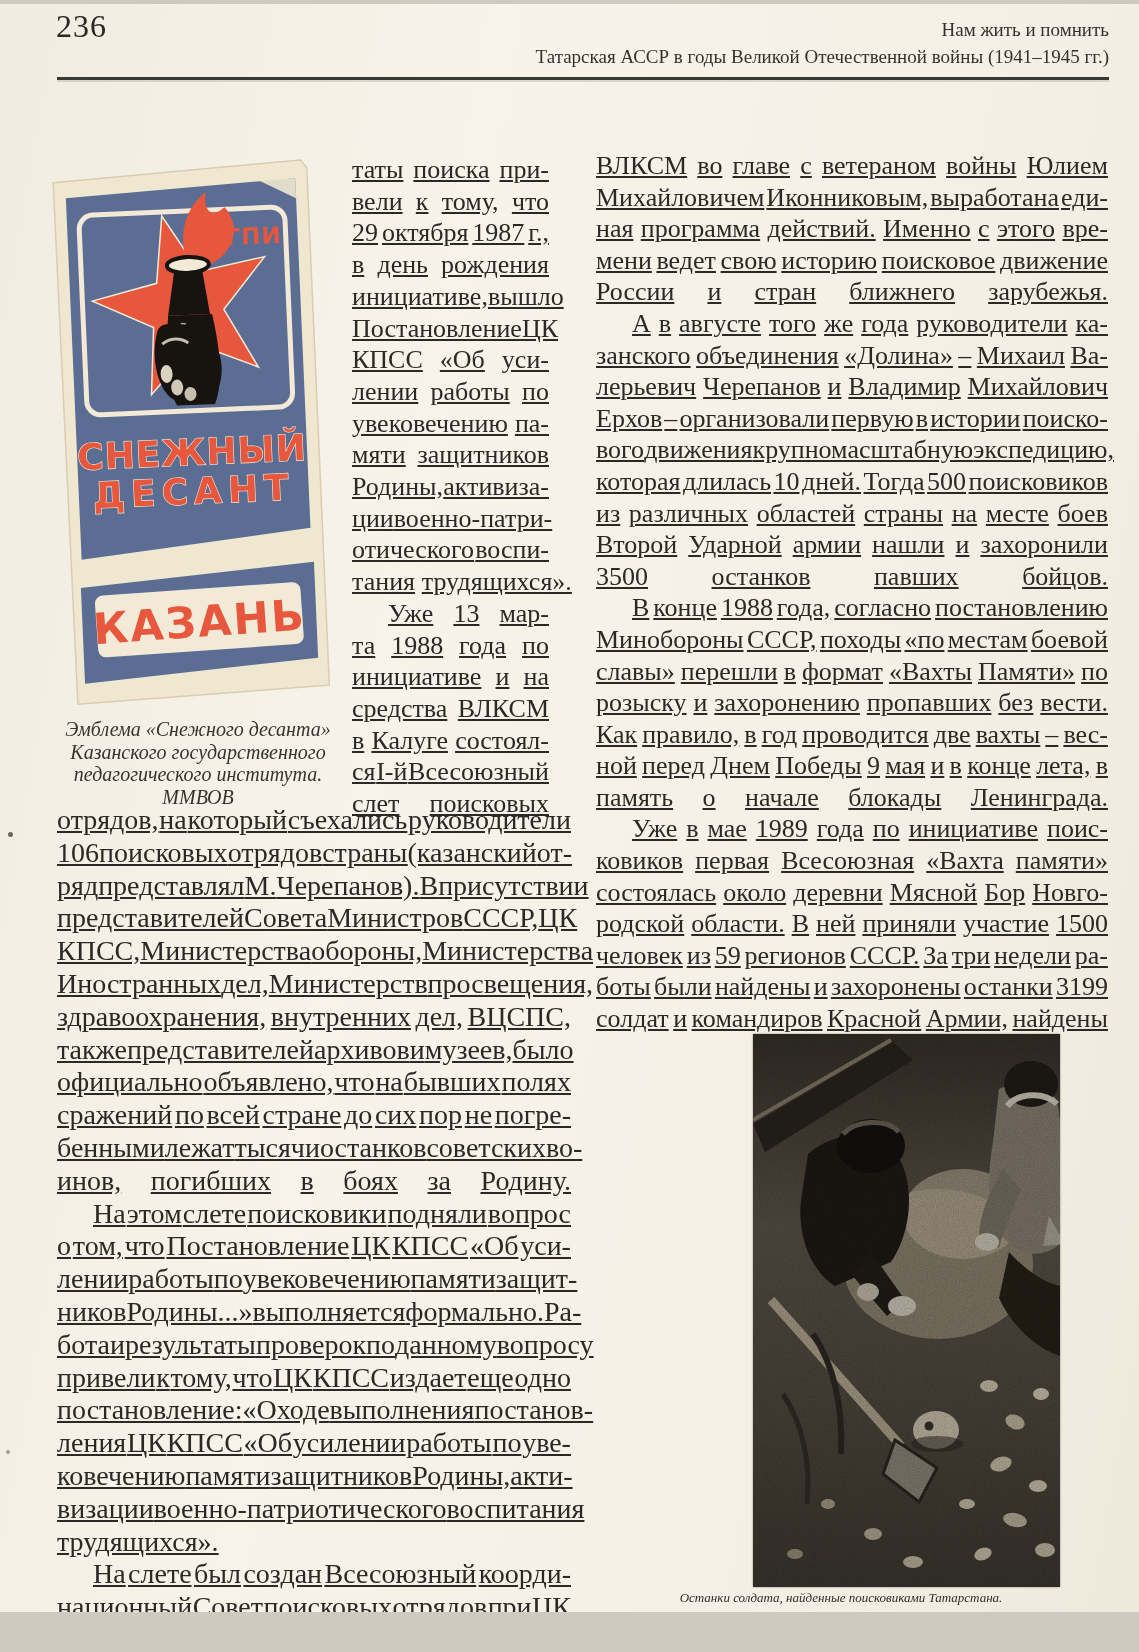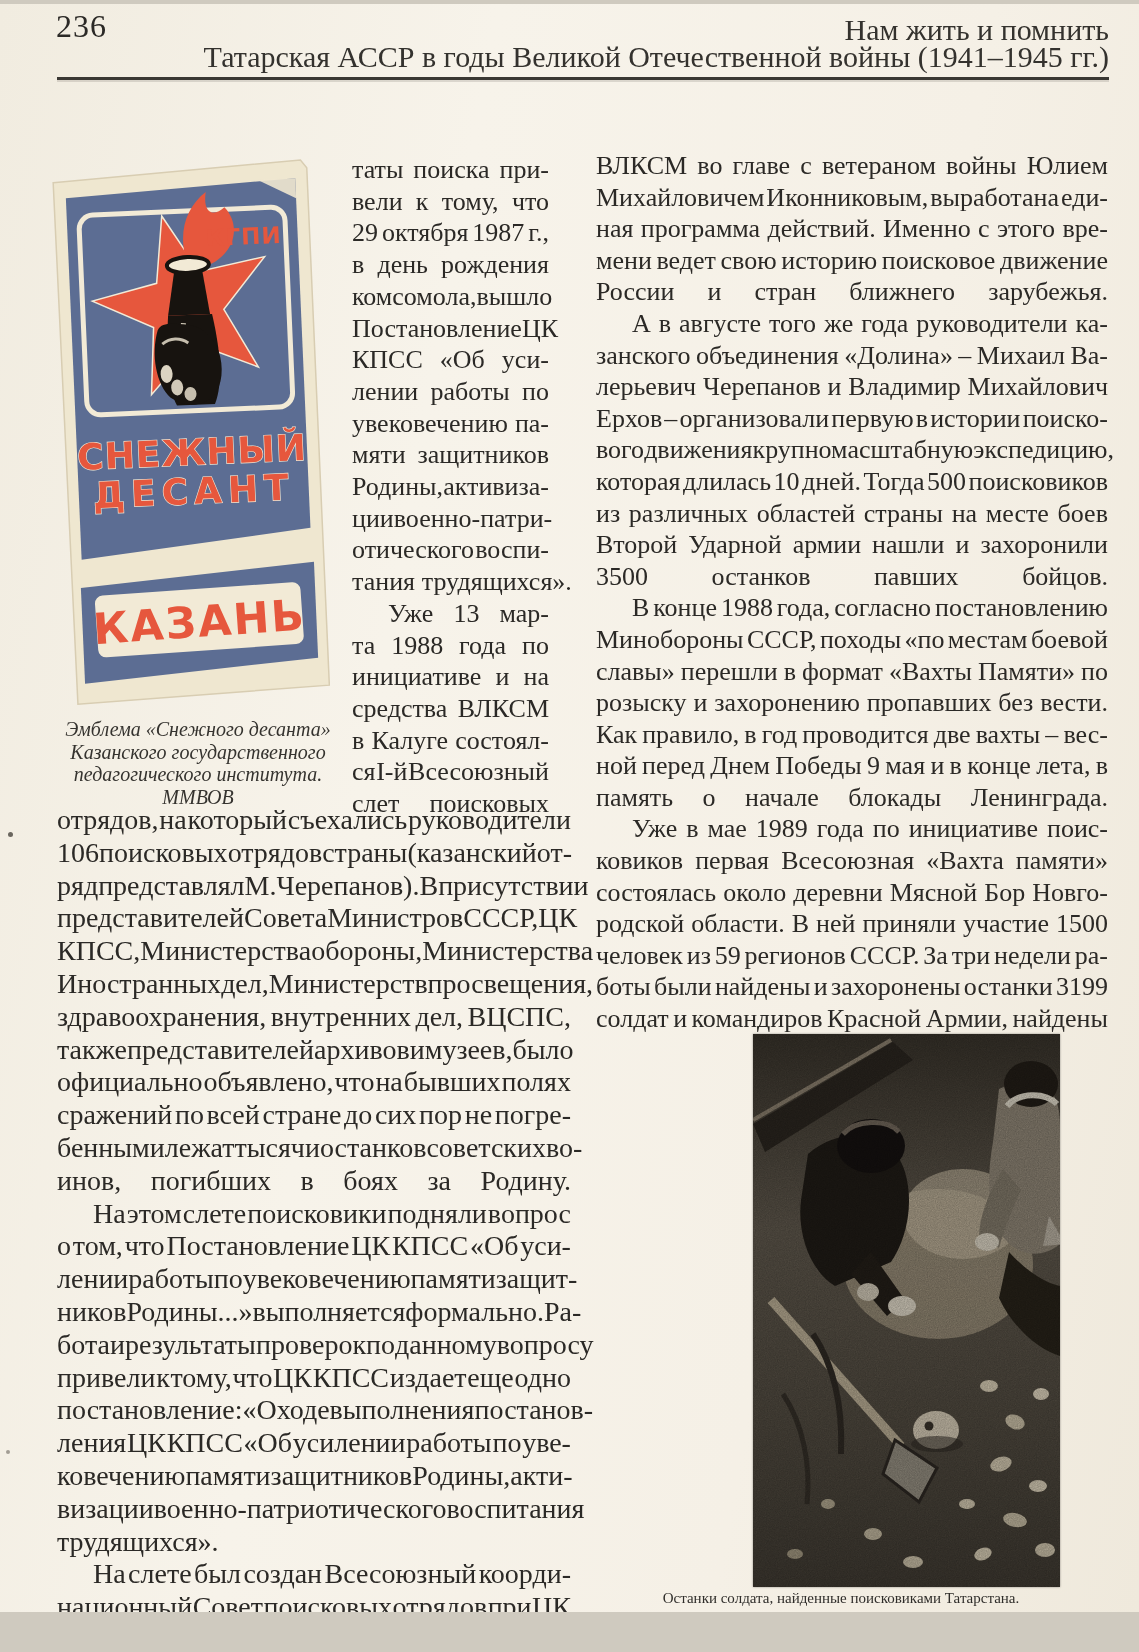"Нам жить и помнить" .hdr { font-size: 30px -> 19px }
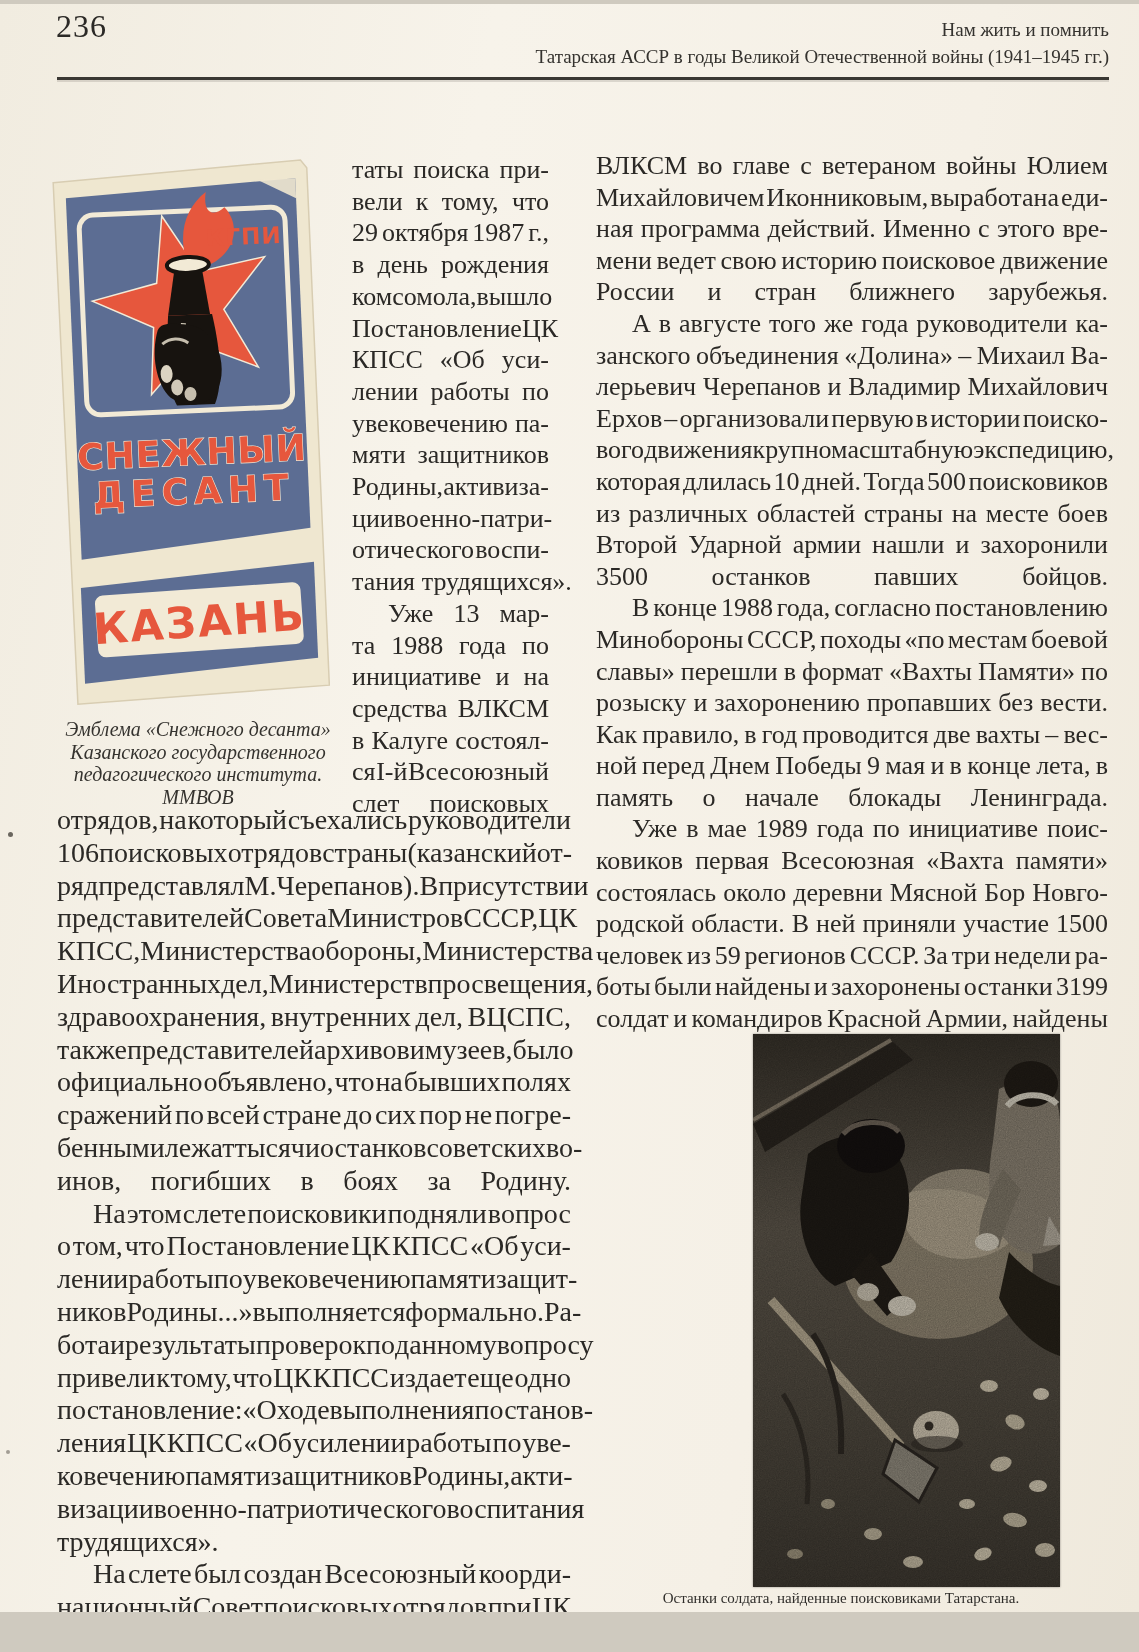"таты" .col { text-decoration: none -> underline }
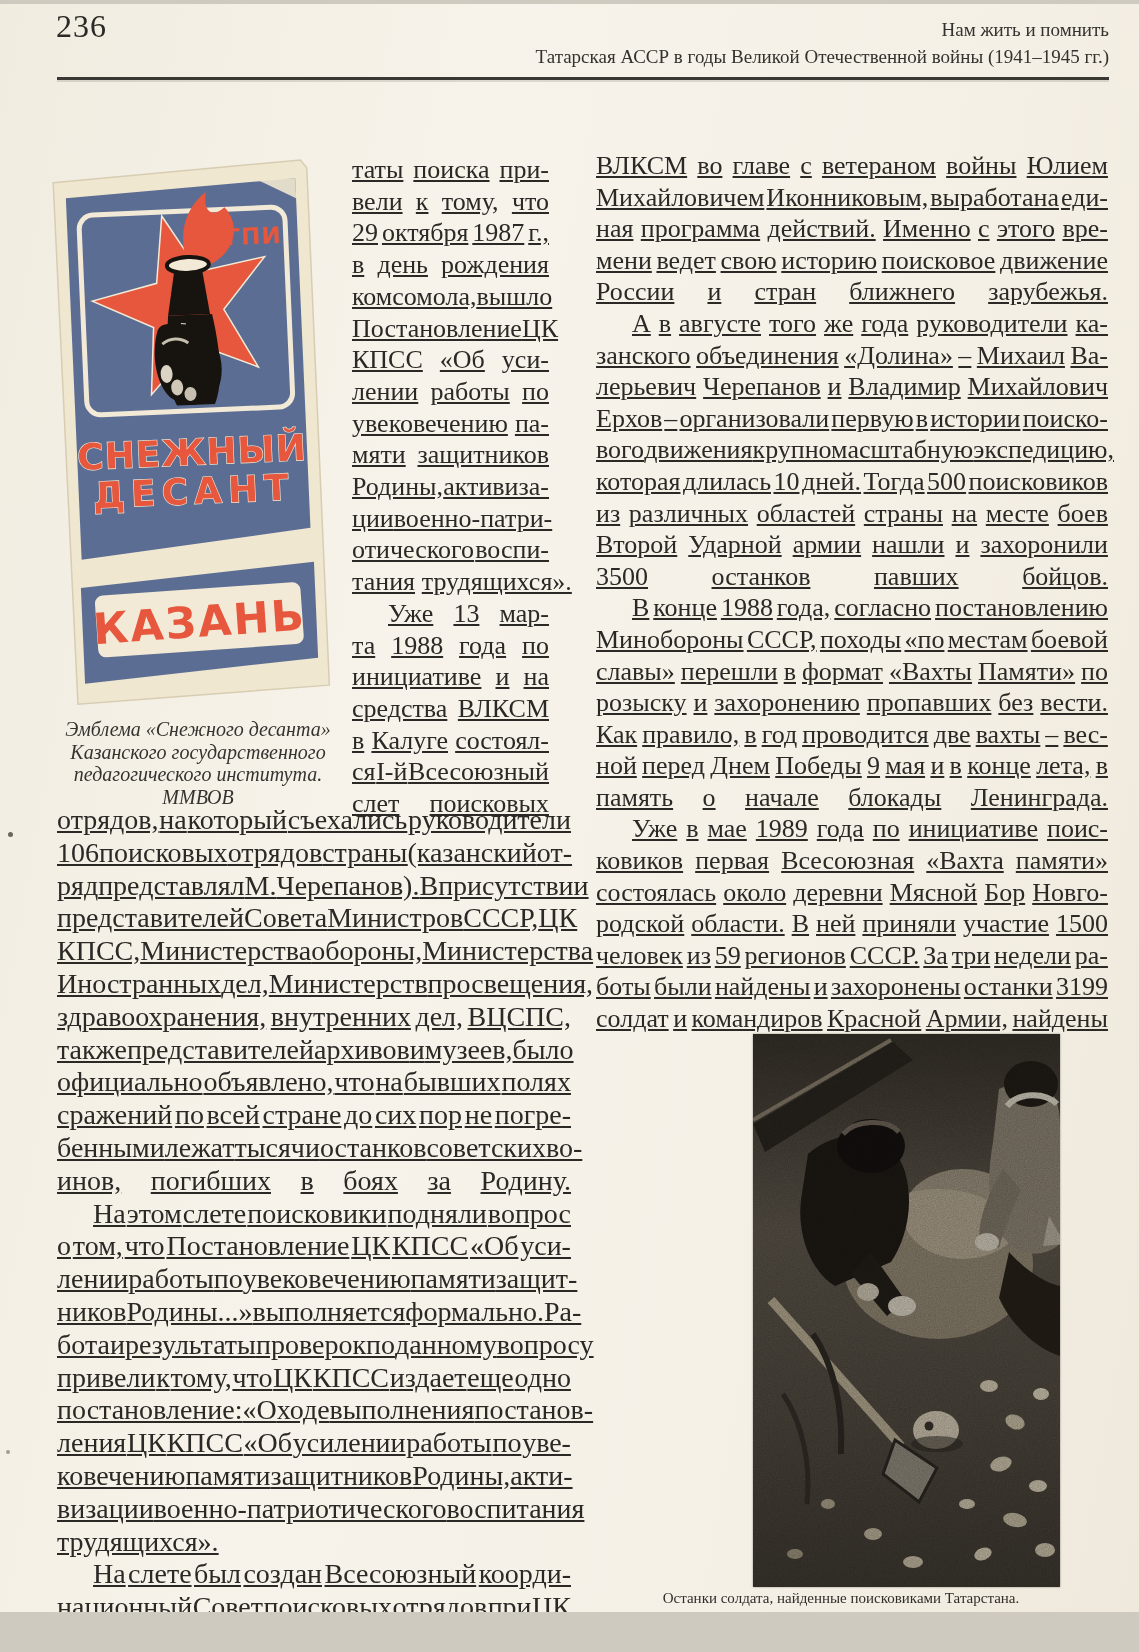"комсомола," span { text: комсомола -> инициативе }
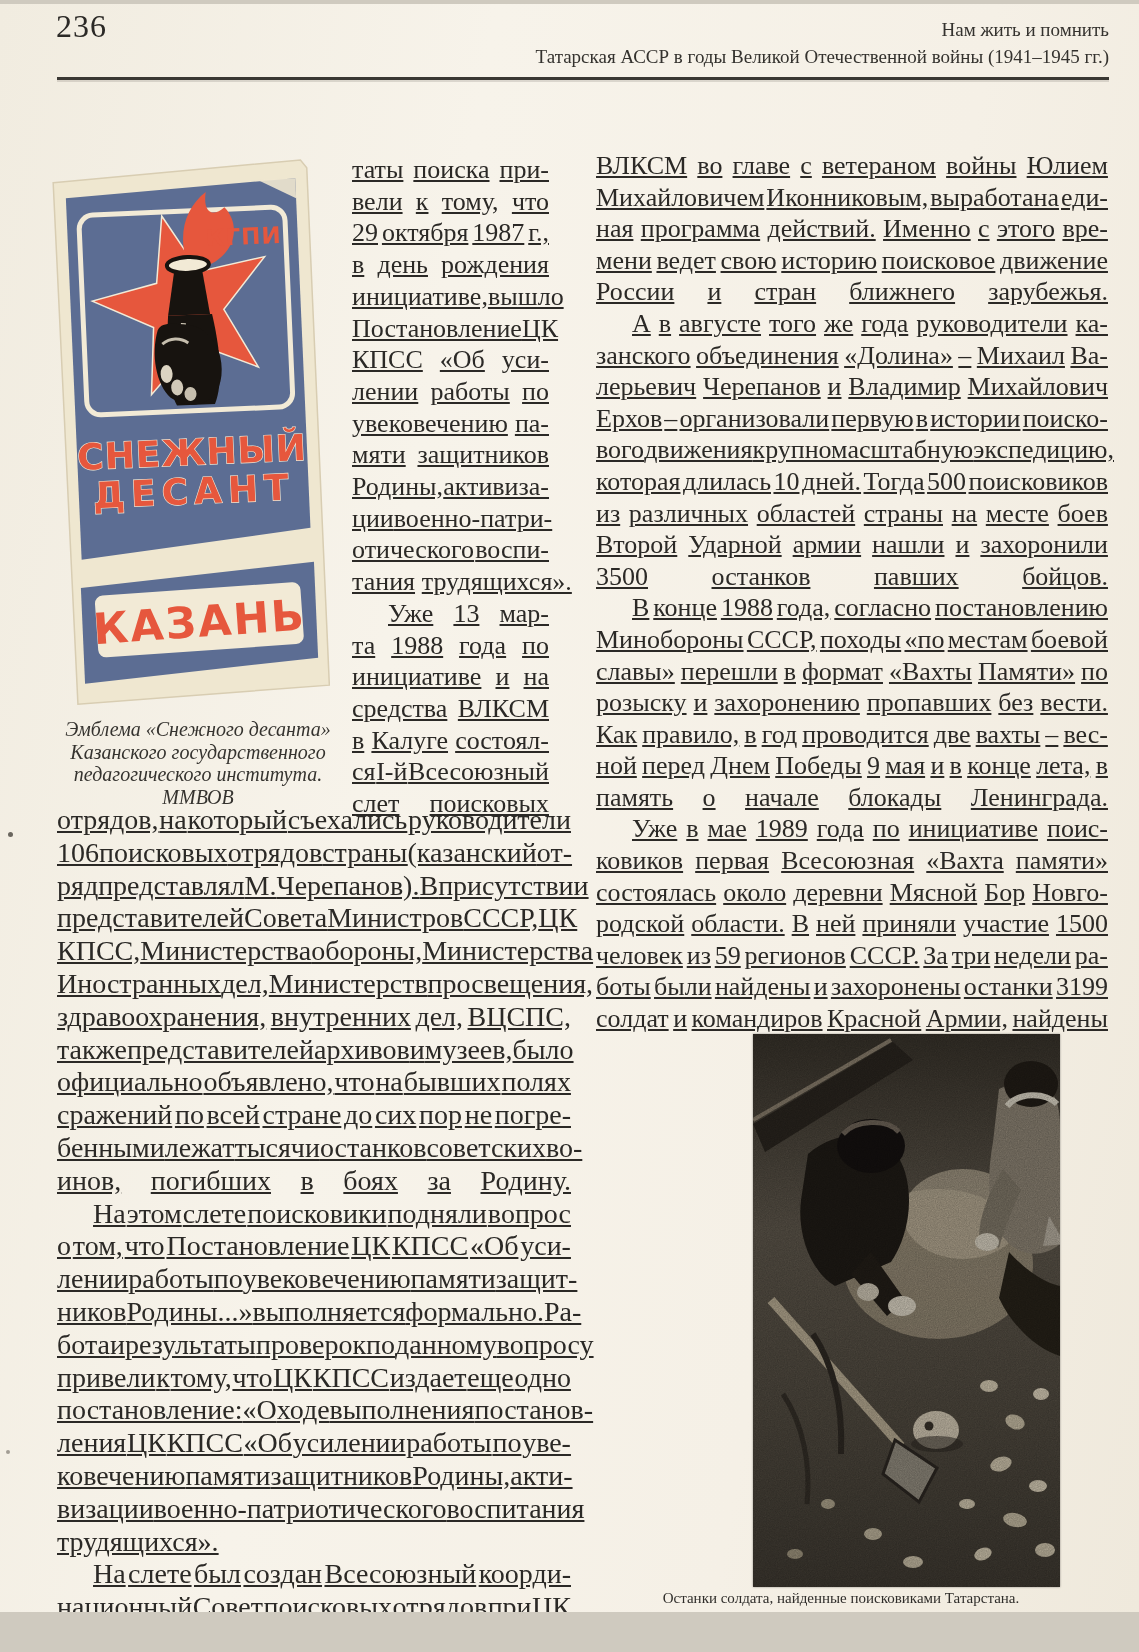"Останки солдата, найденные поисковиками" .photocap1 { font-size: 15px -> 13px; font-style: none -> italic }
